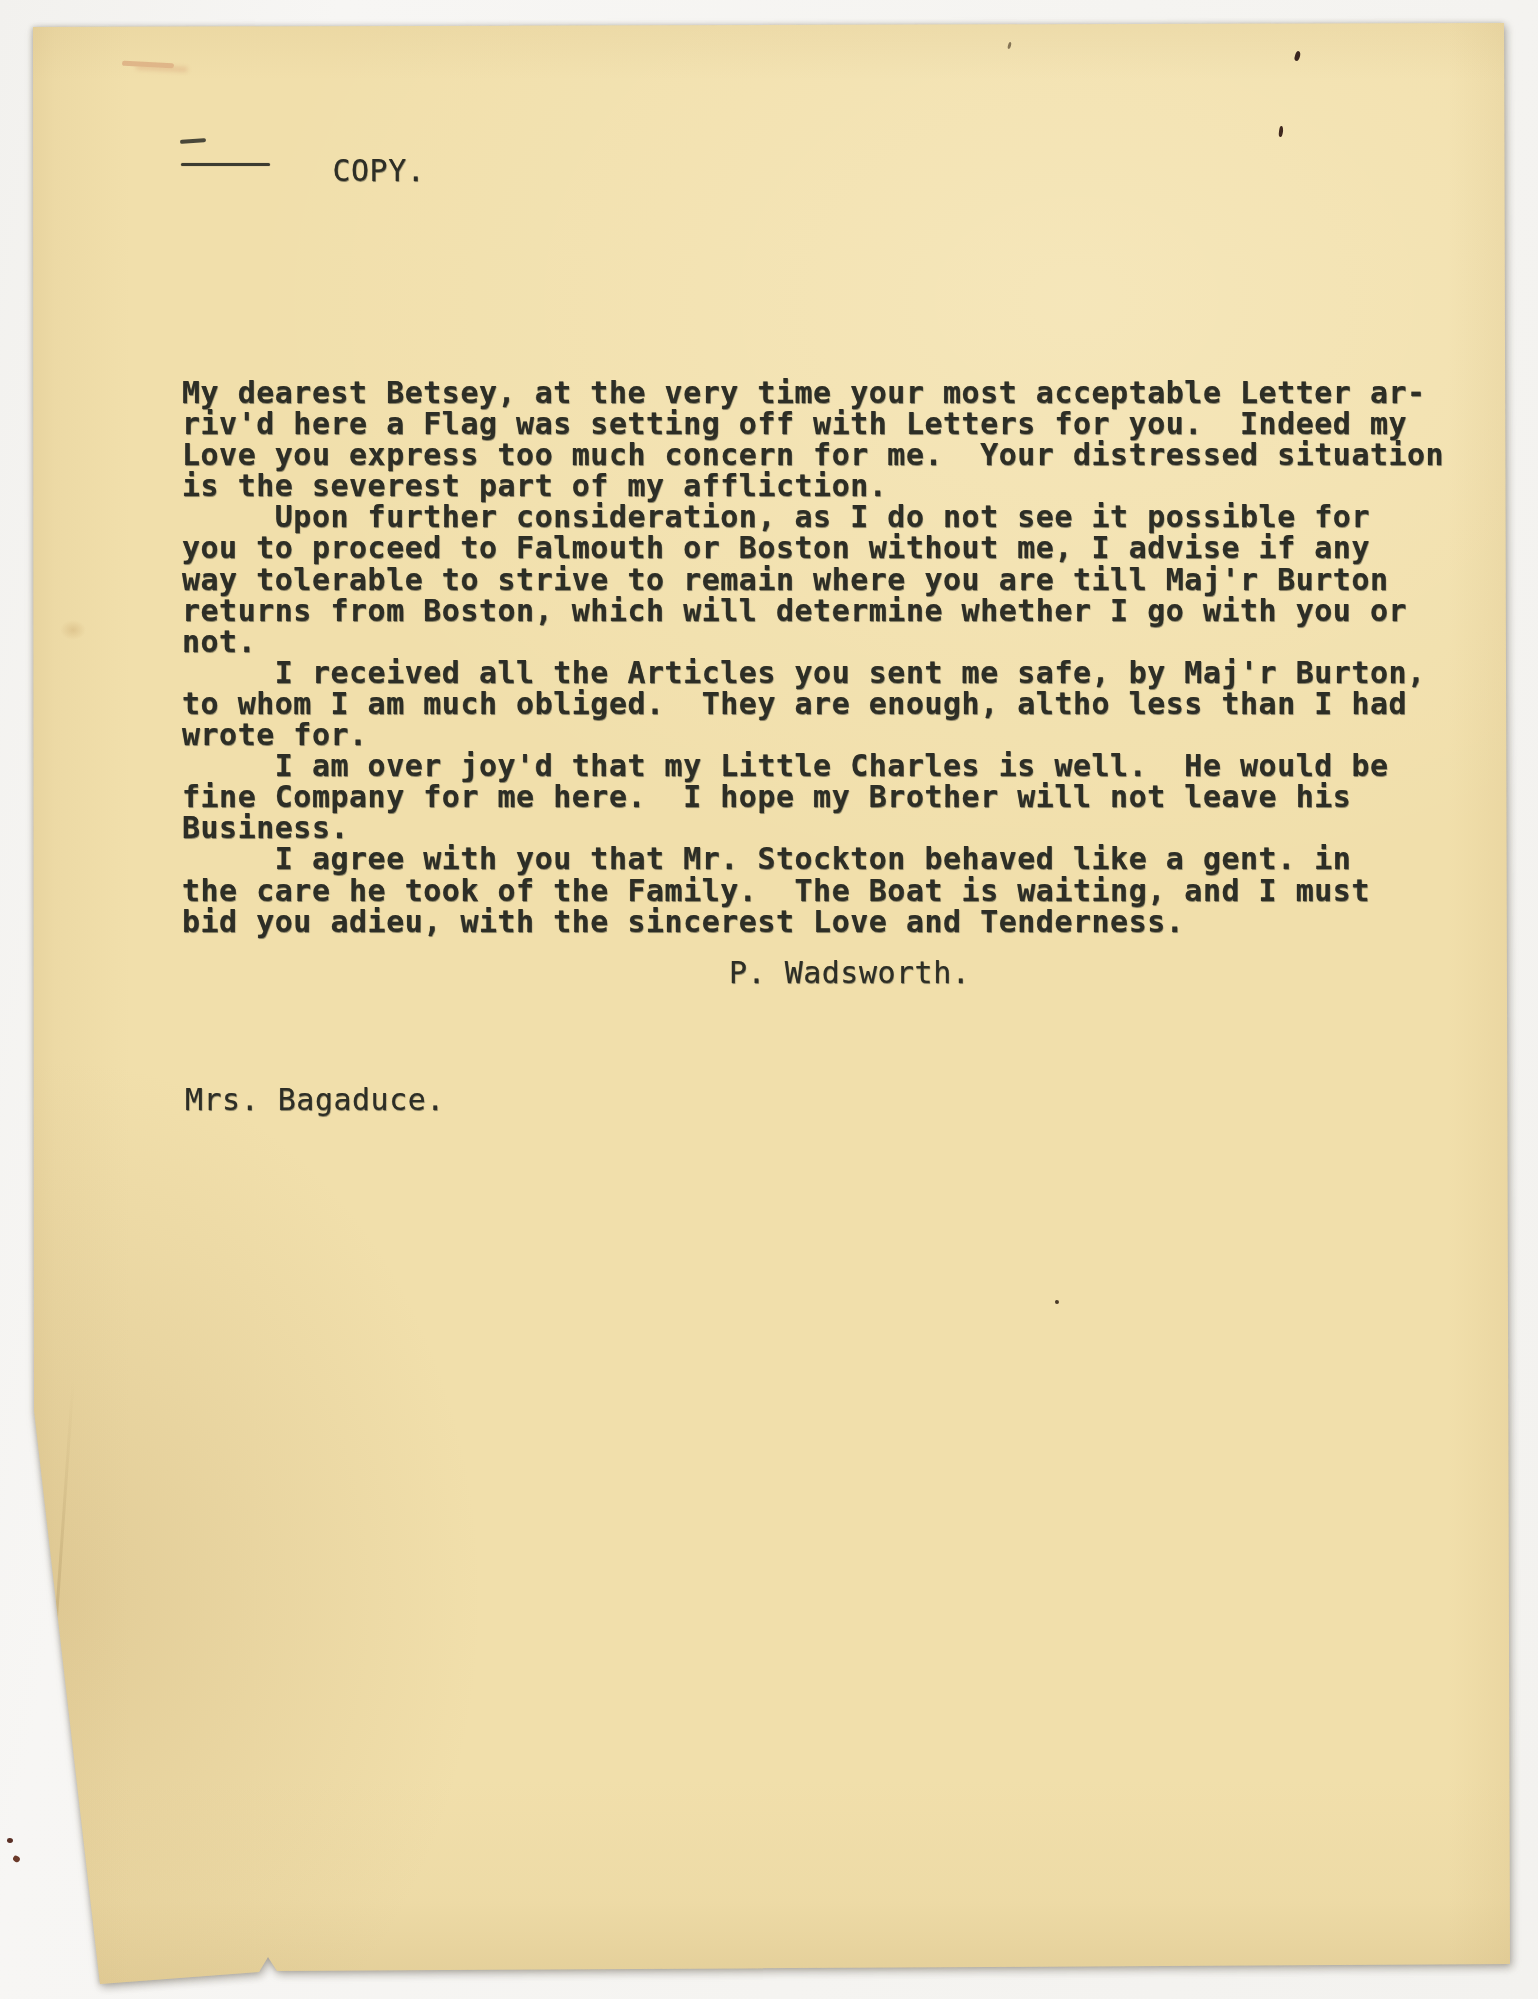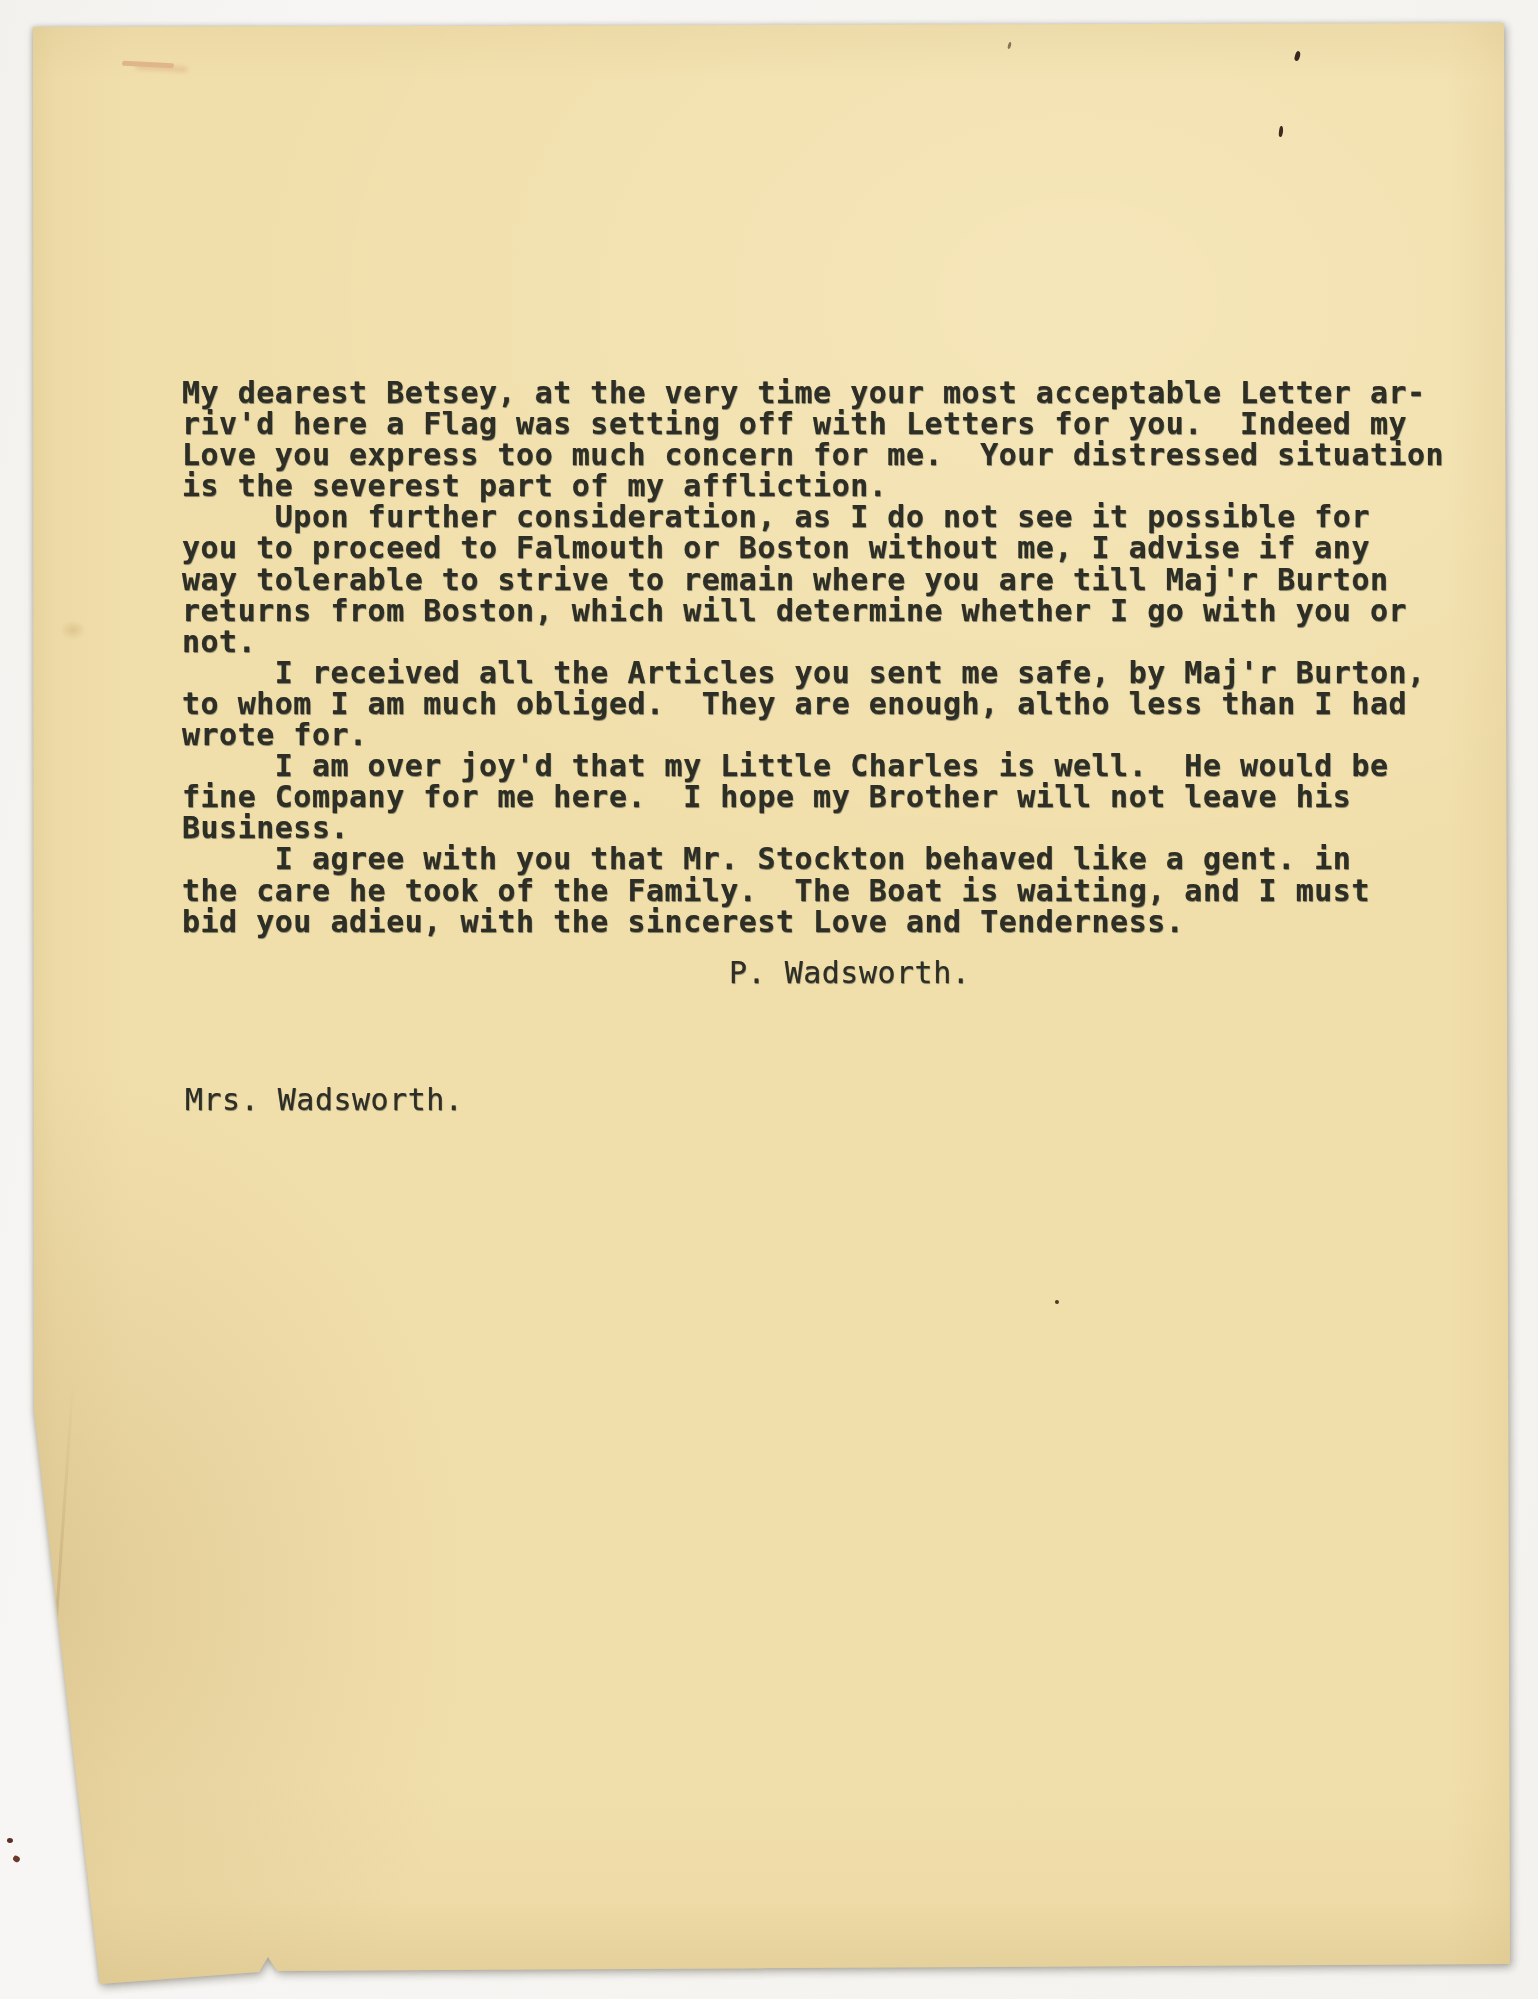"COPY." div.copy-header { html: none -> <div> <span>COPY.</span> <span></span> <span></span> </div> }
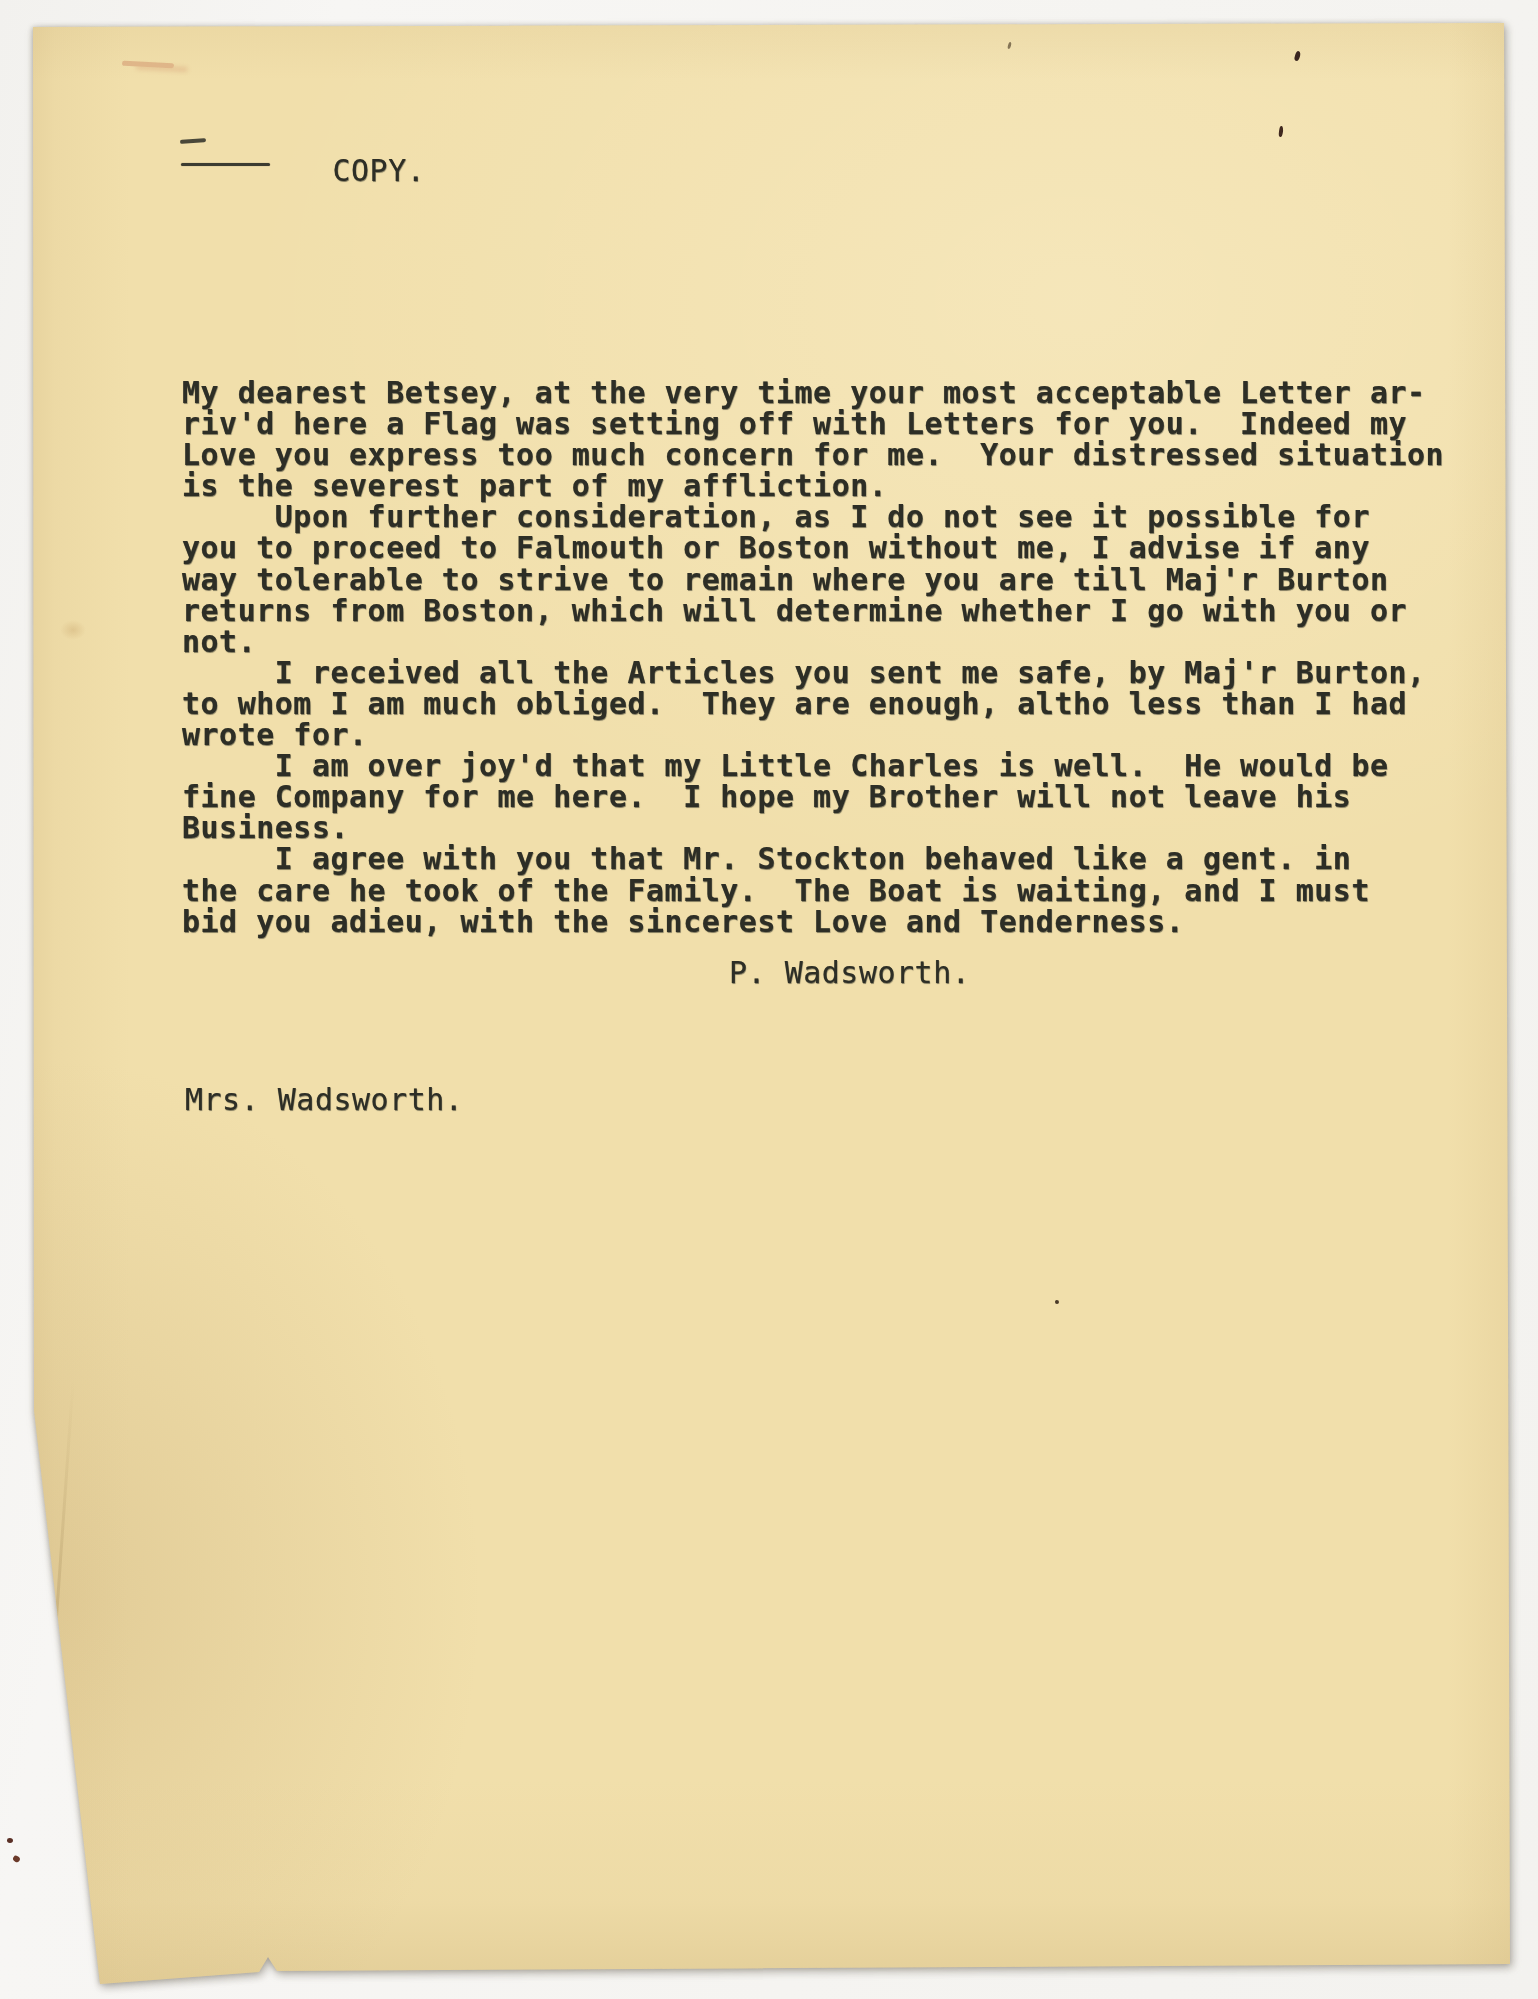"Mrs. Wadsworth." div.addressee { text: Wadsworth -> Bagaduce }
